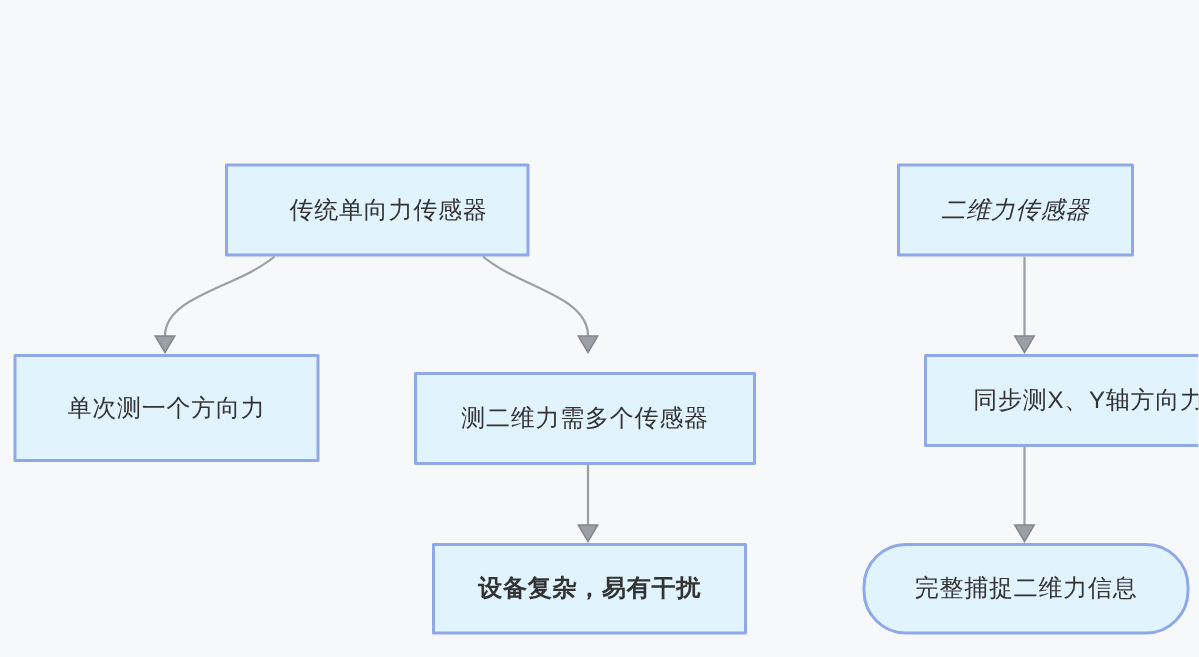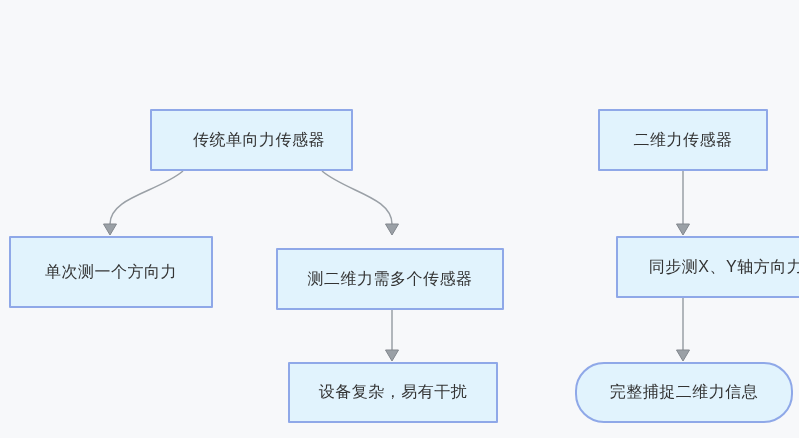"二维力传感器" #n-sensor2d { font-style: none -> italic; width: 170px -> 158px }
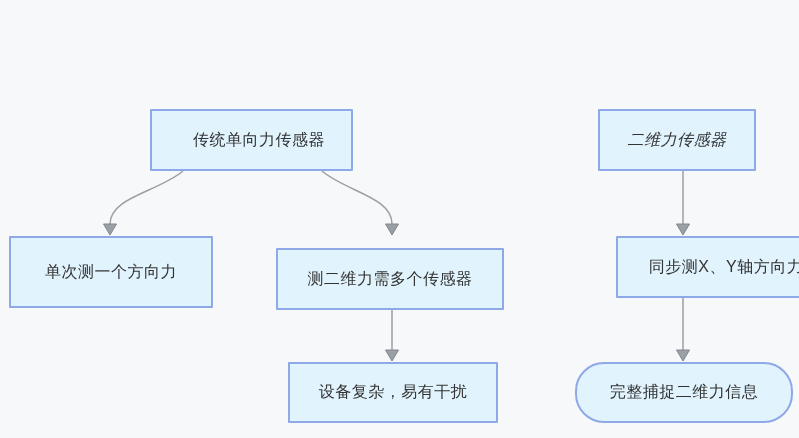"设备复杂，易有干扰" #n-complex { font-weight: none -> bold }
